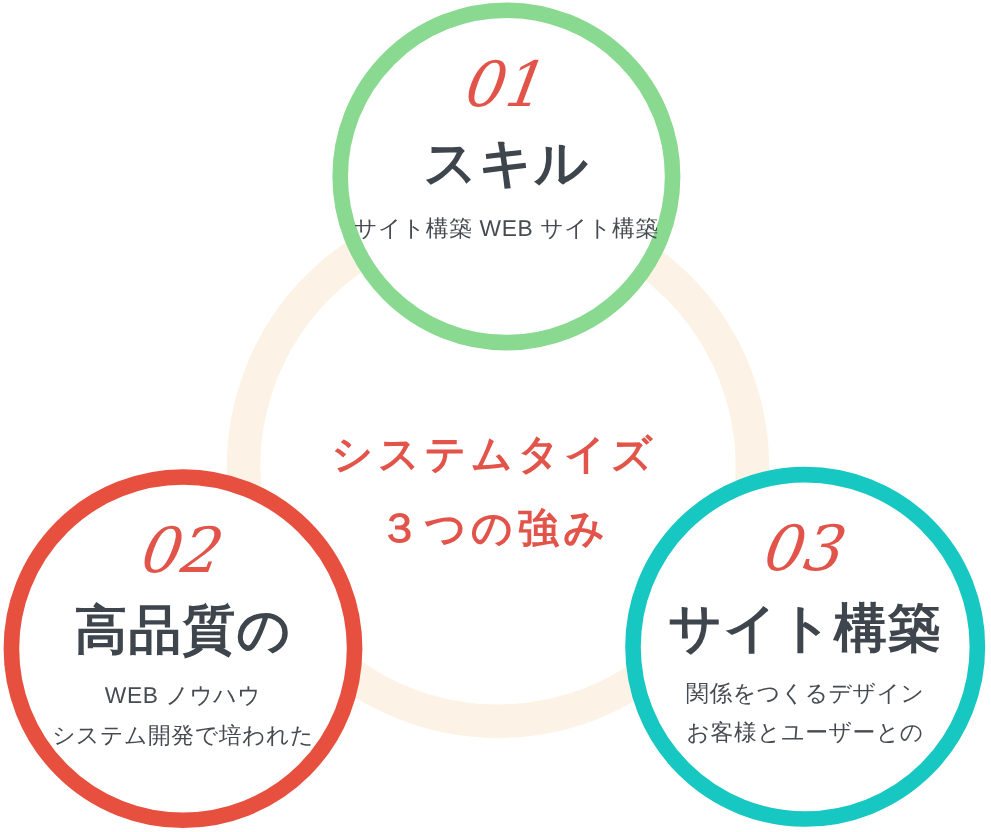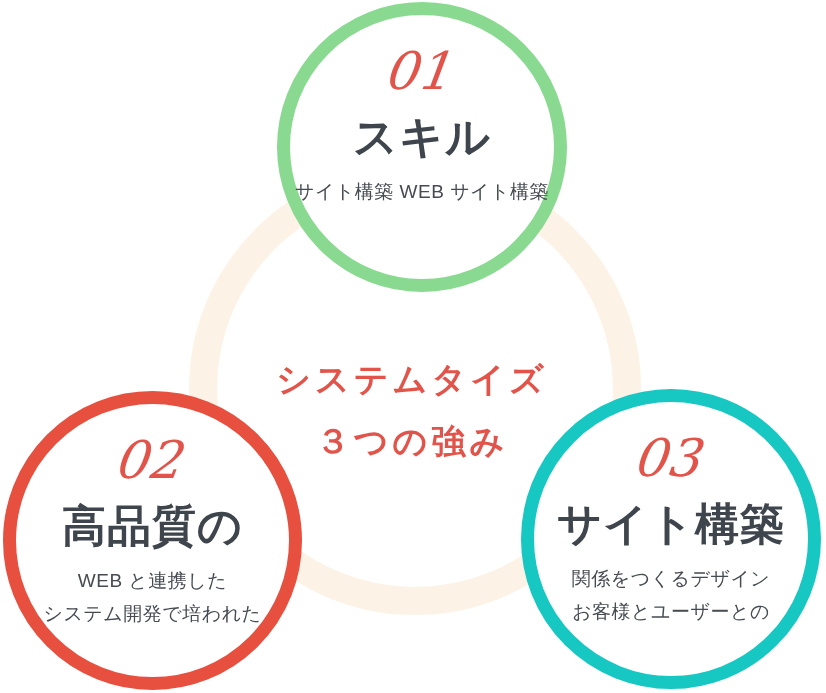"WEB と連携した" div { text: と連携した -> ノウハウ }
